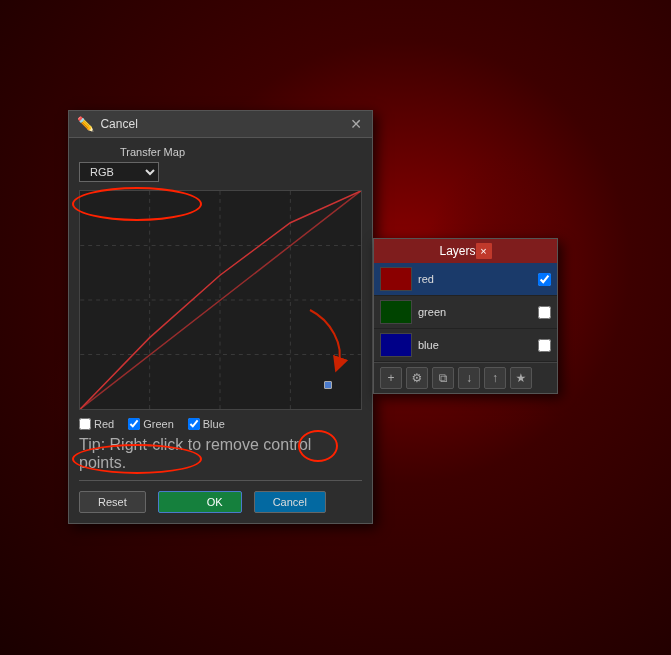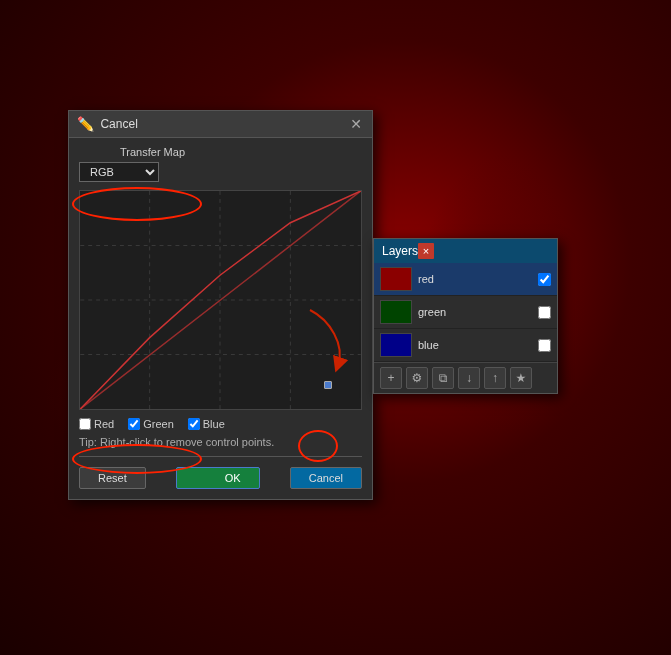"Layers" .layers-titlebar { background: #0c4a6e -> #7f1d1d; justify-content: flex-start -> center }
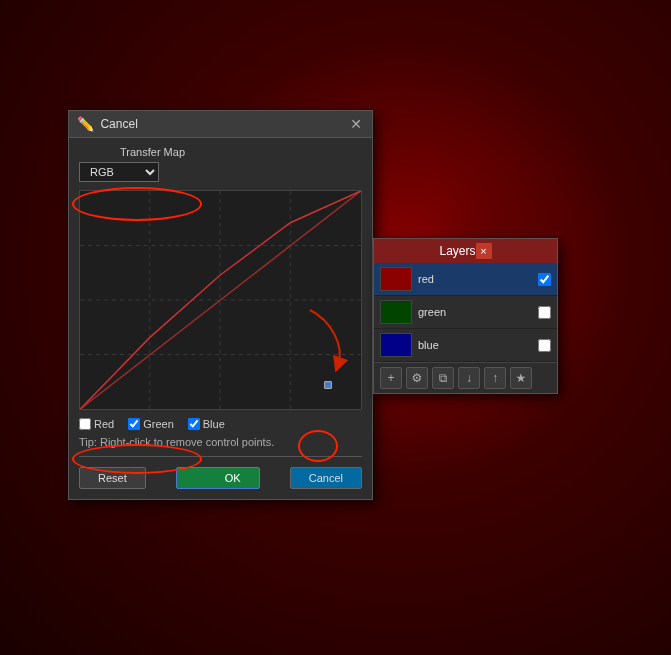"Tip: Right-click to remove control" .tip-text { font-size: 11px -> 16px }
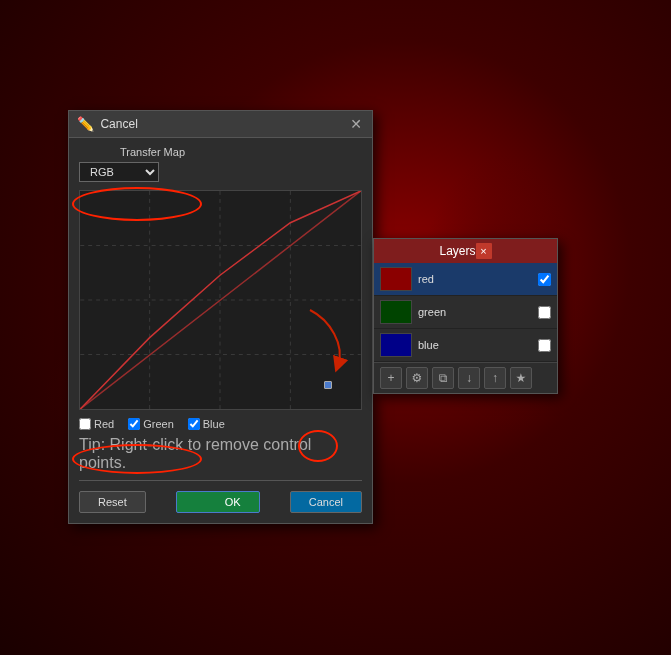"Reset" .buttons-row { gap: 4px -> 12px; justify-content: space-between -> flex-start }
